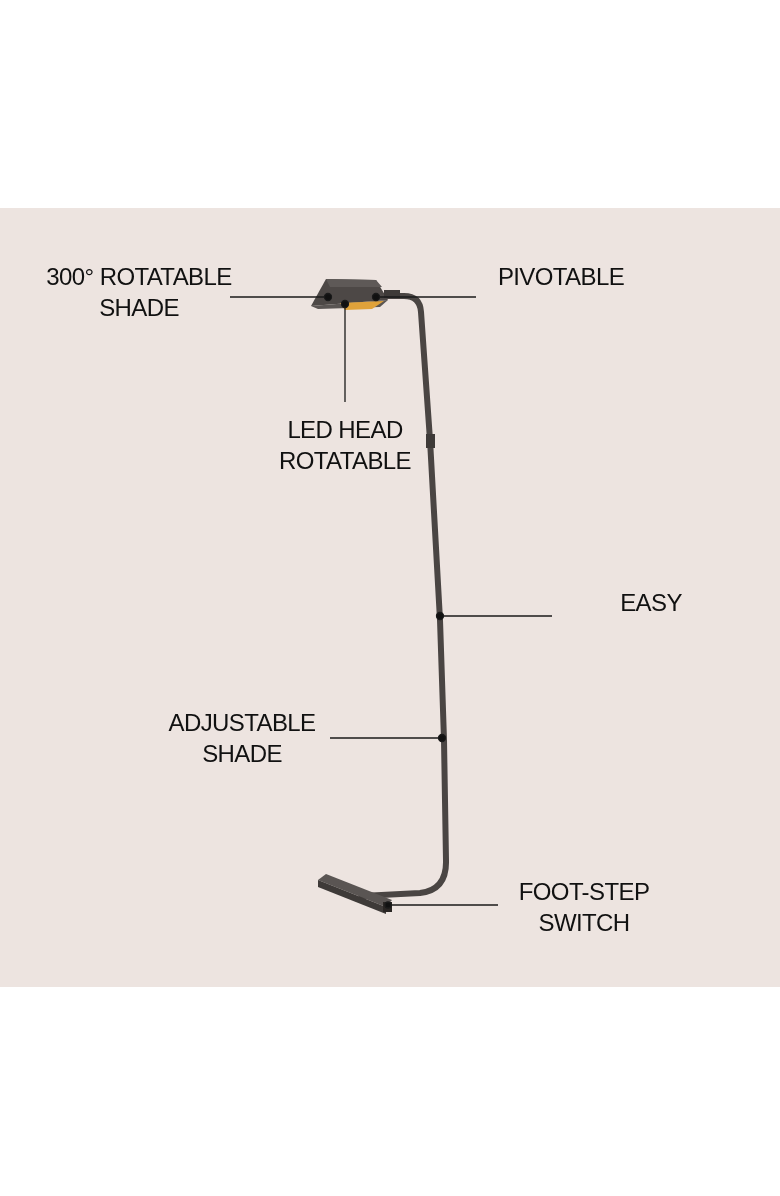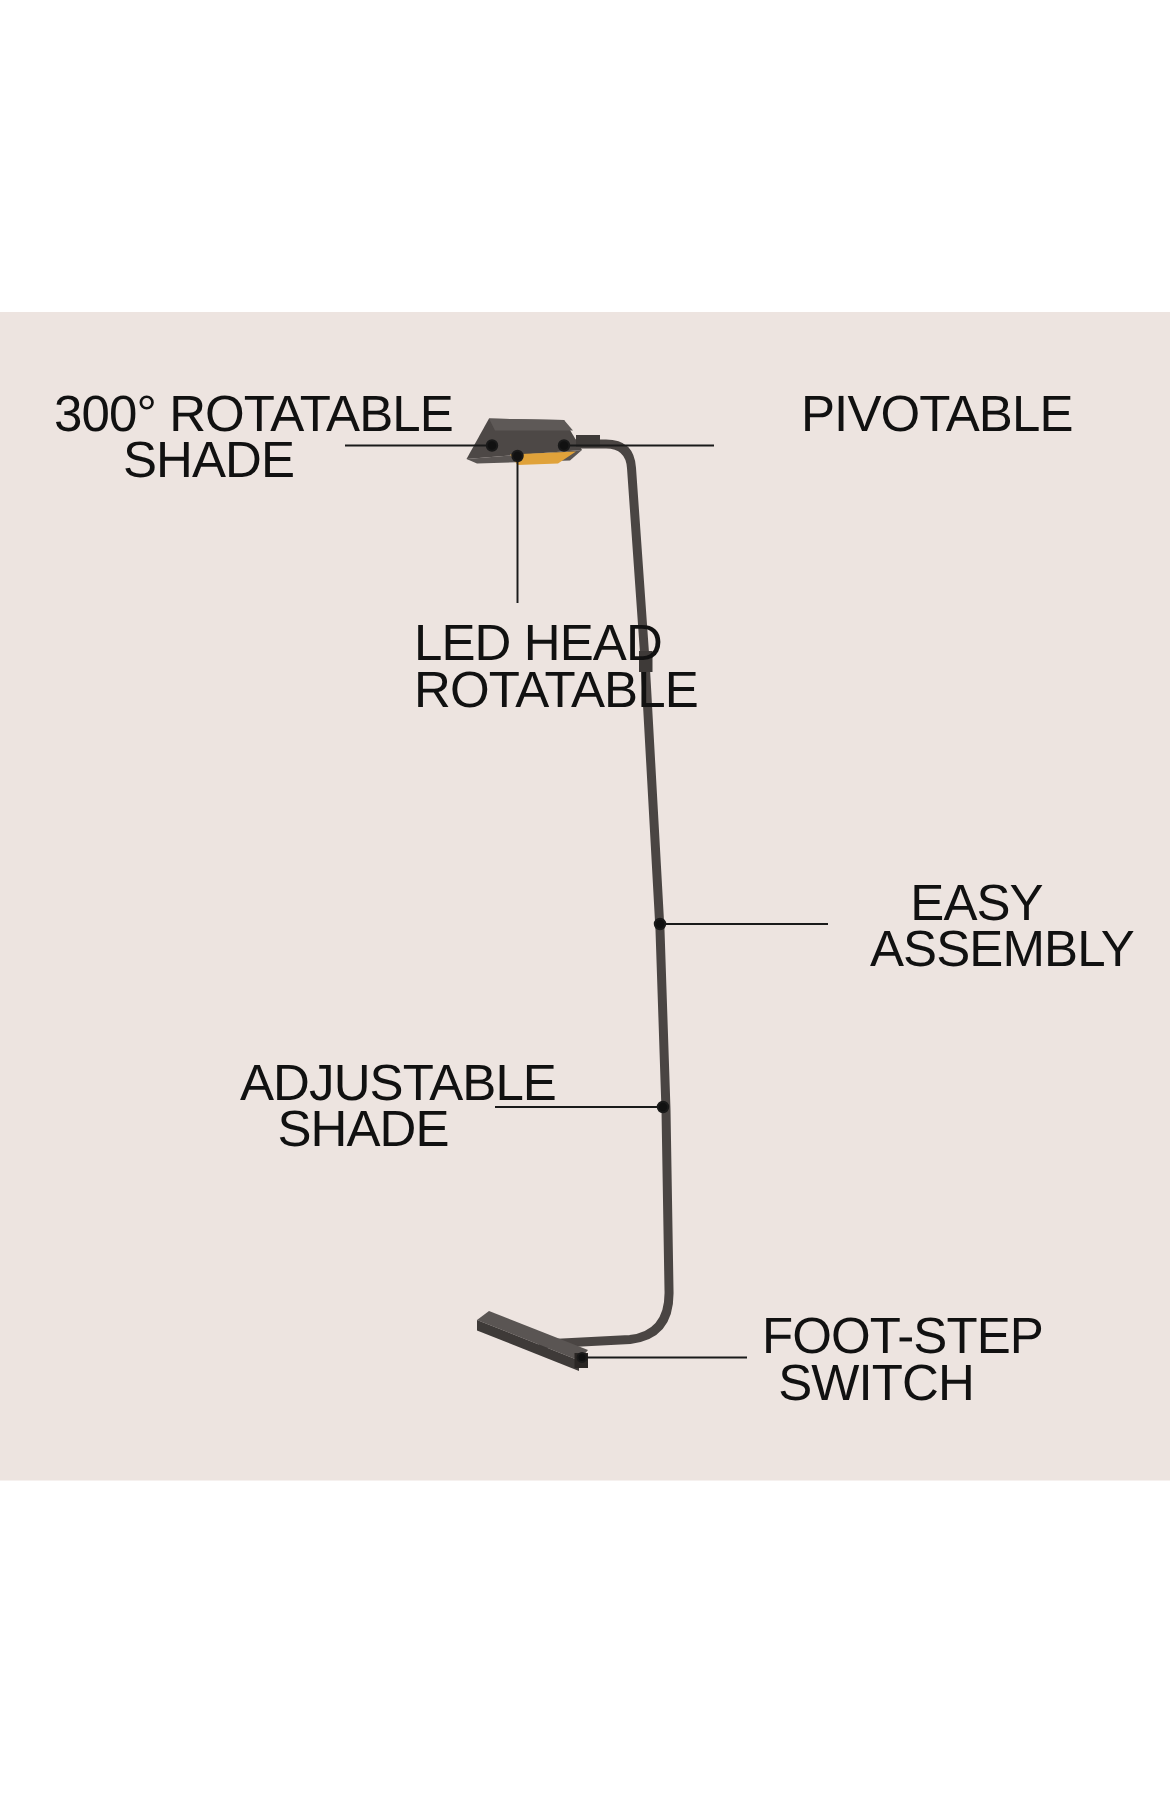"300° ROTATABLE" .label { font-size: 34px -> 24px }
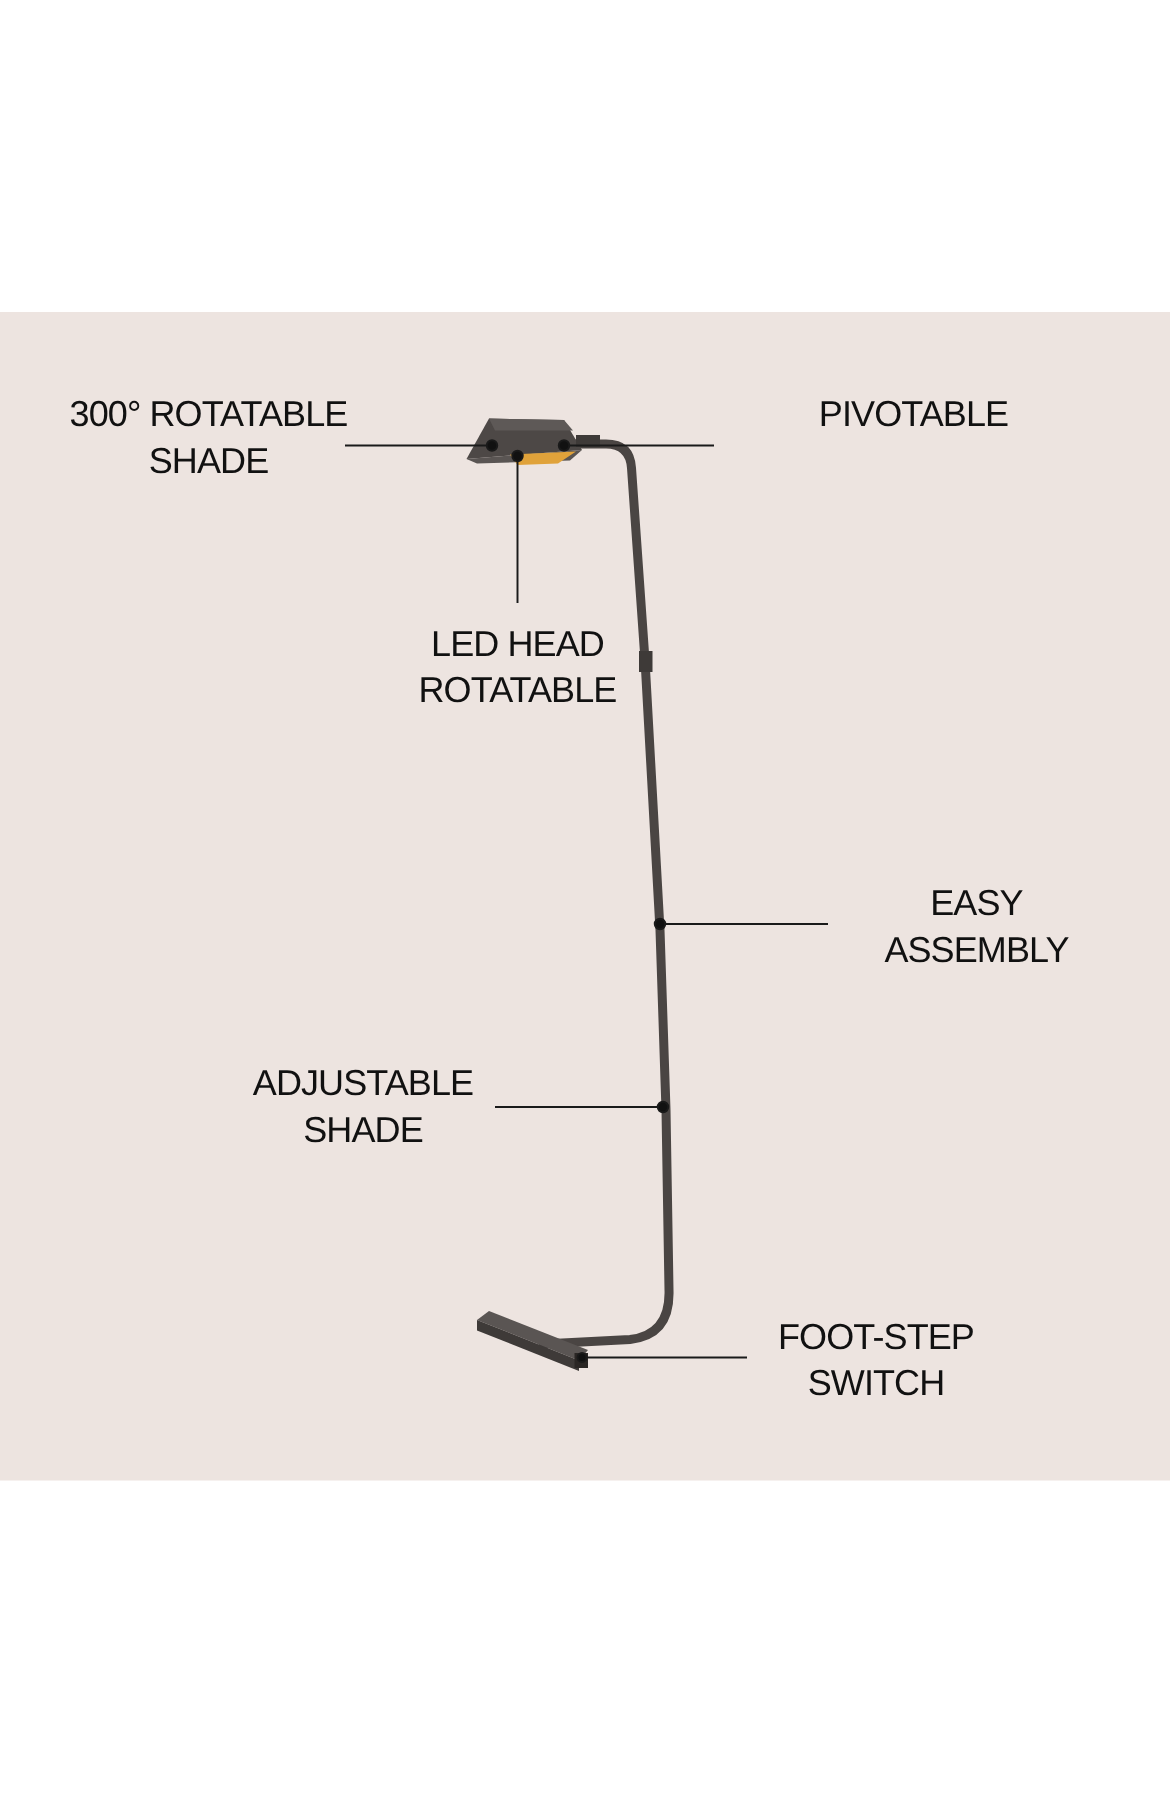"PIVOTABLE" div.label { margin-left: 48px -> none }
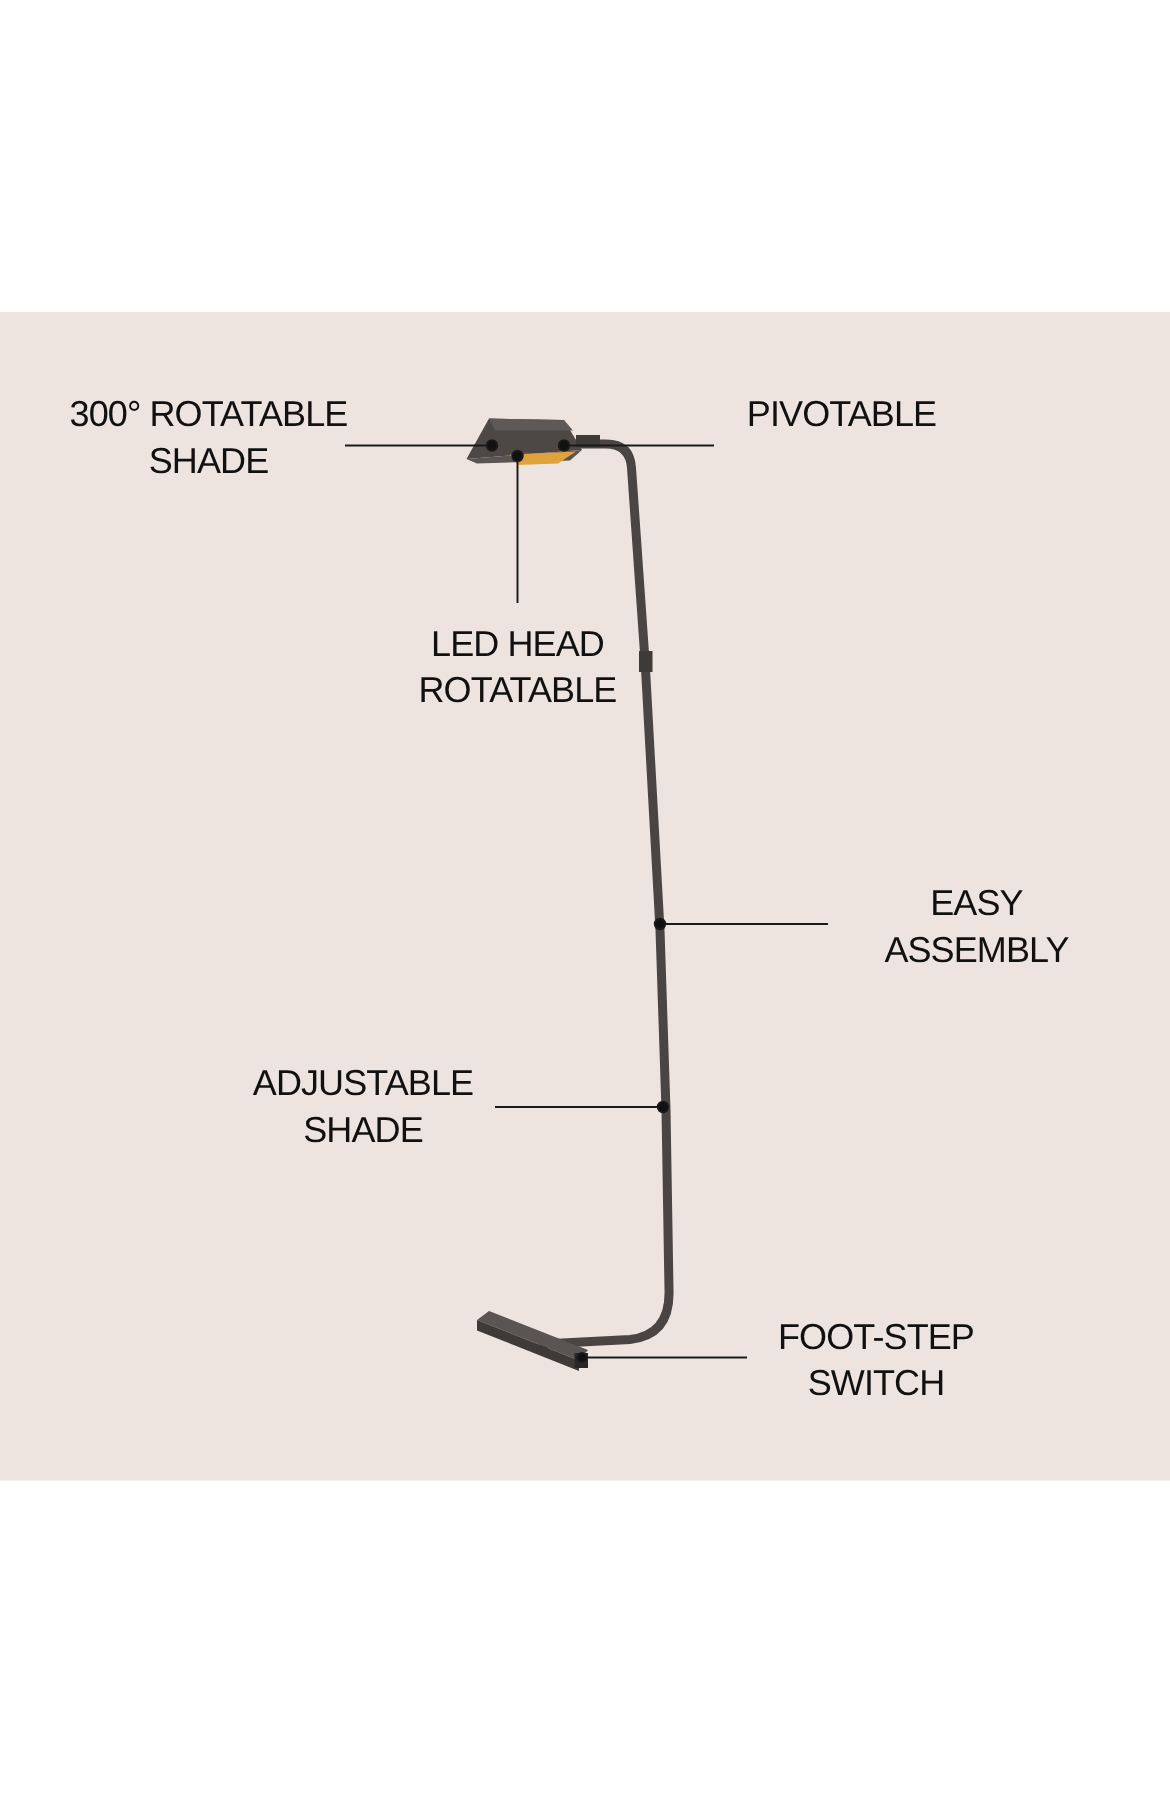"ASSEMBLY" span { html: <span>ASSEMBLY</span> -> none }
